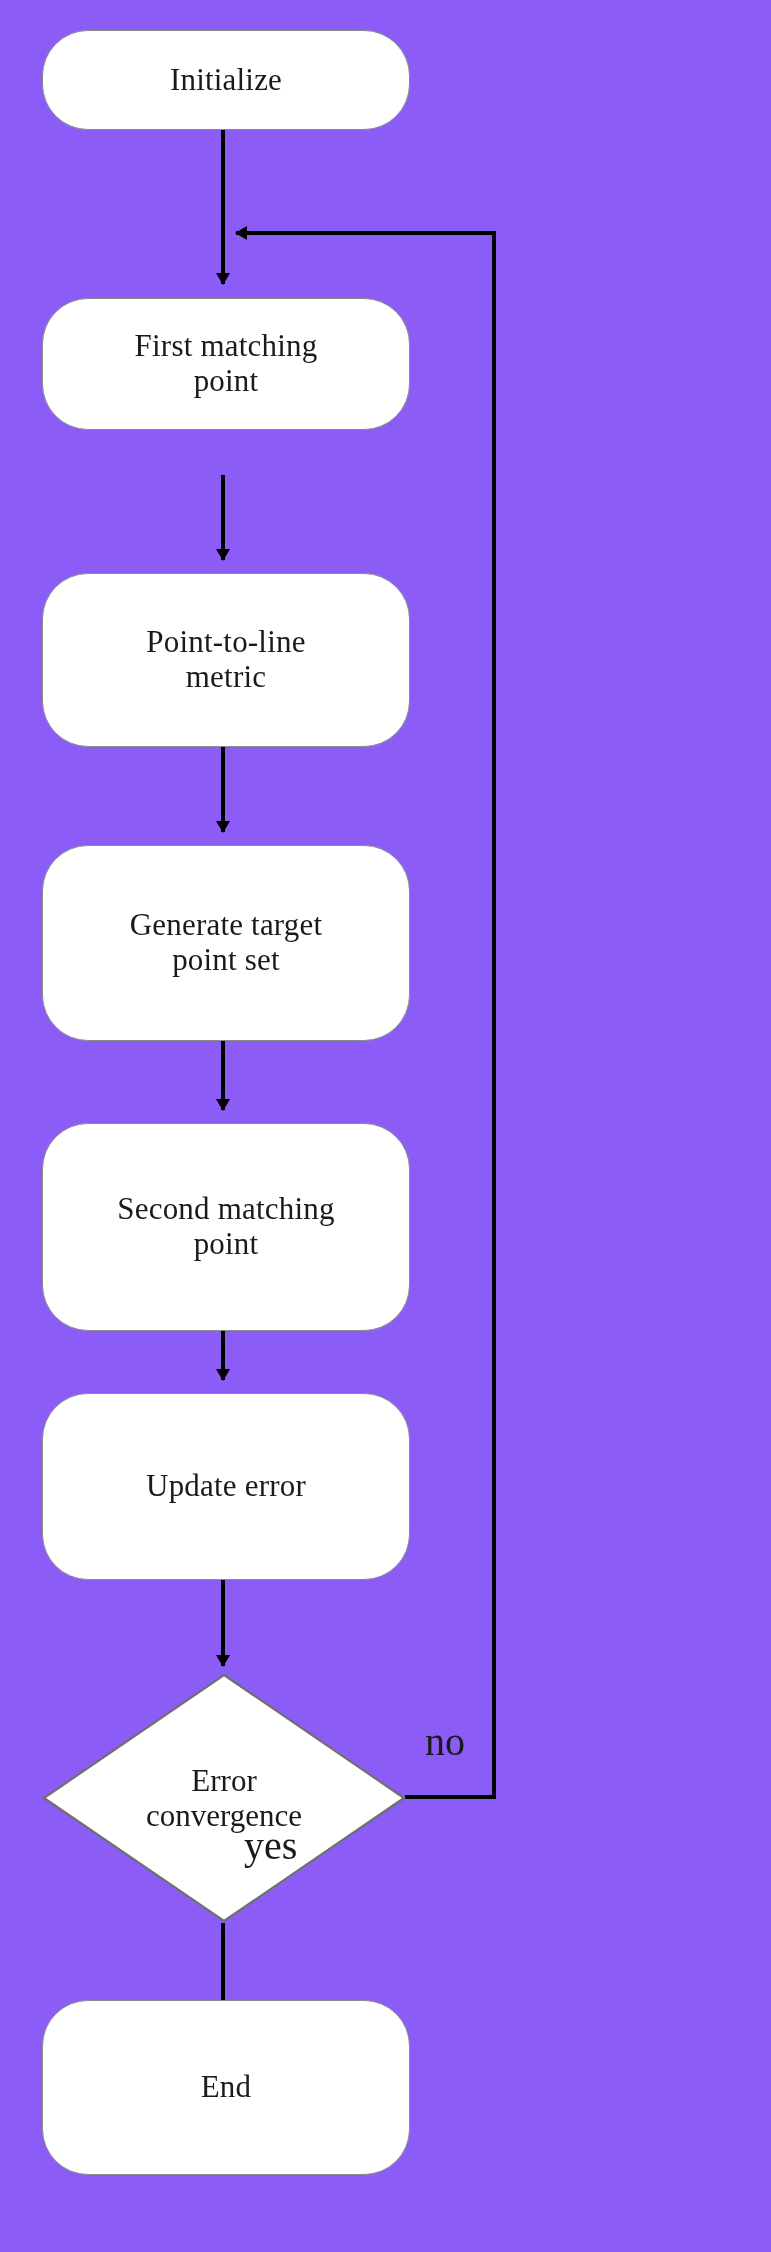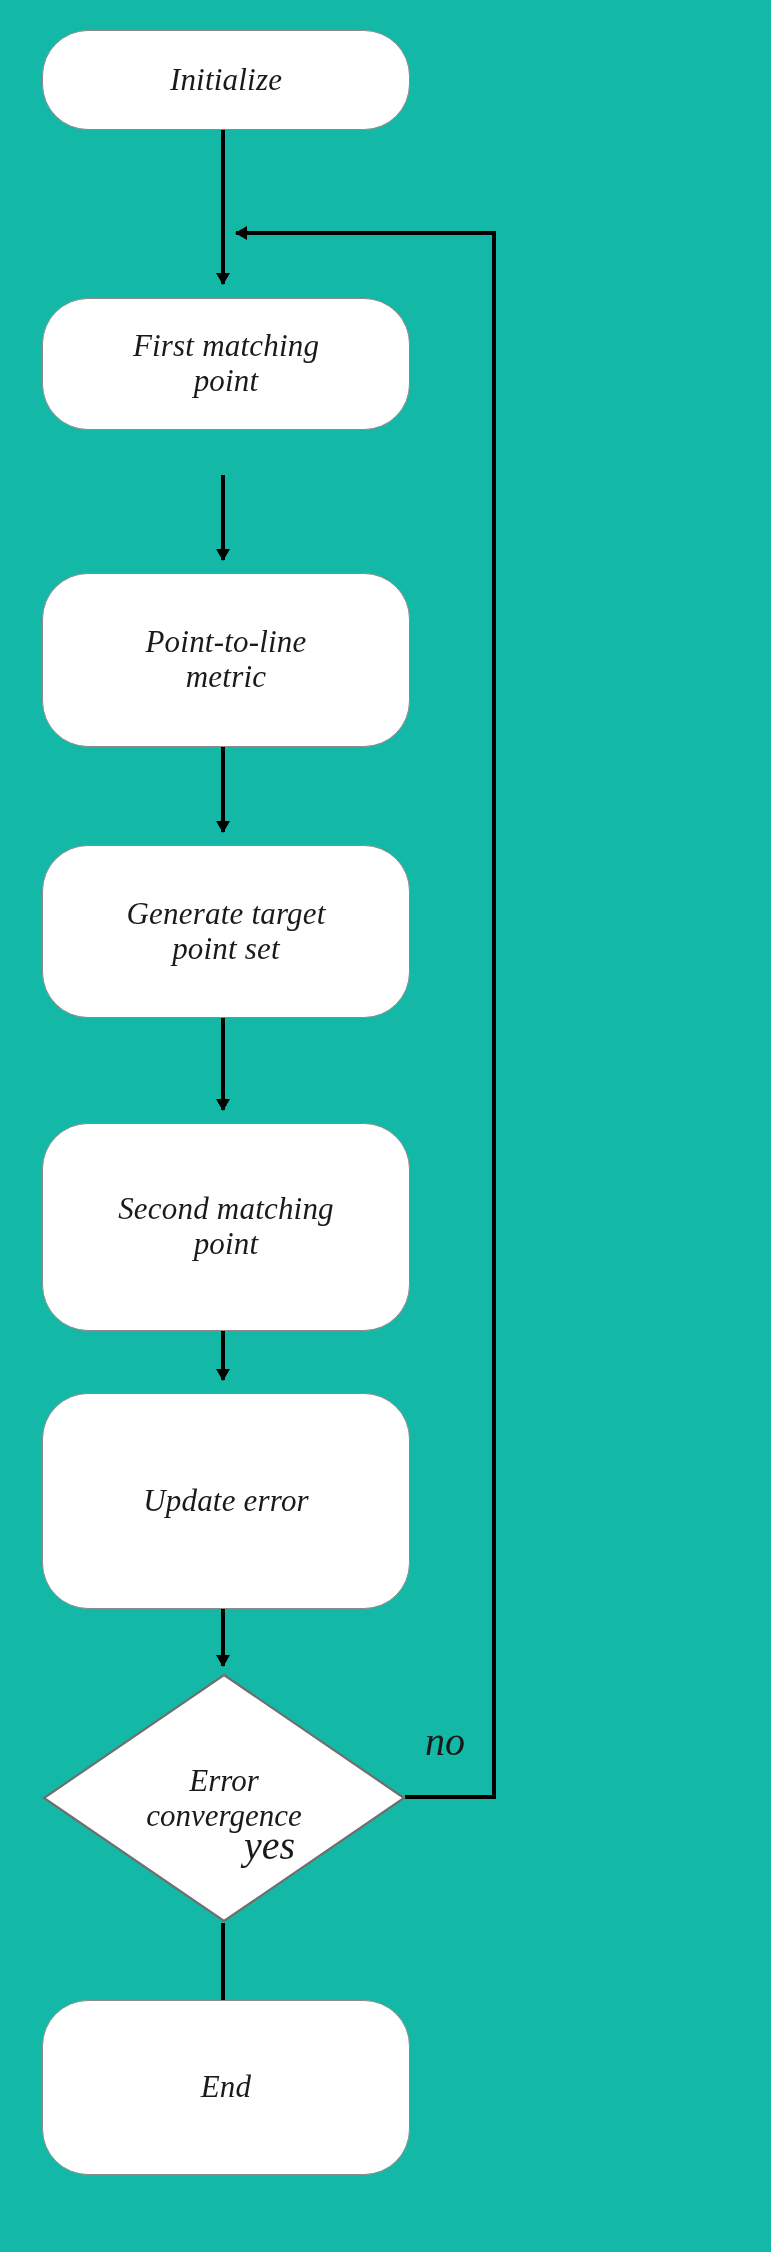"Initialize" #canvas { background: #14b8a6 -> #8b5cf6; font-style: italic -> none }
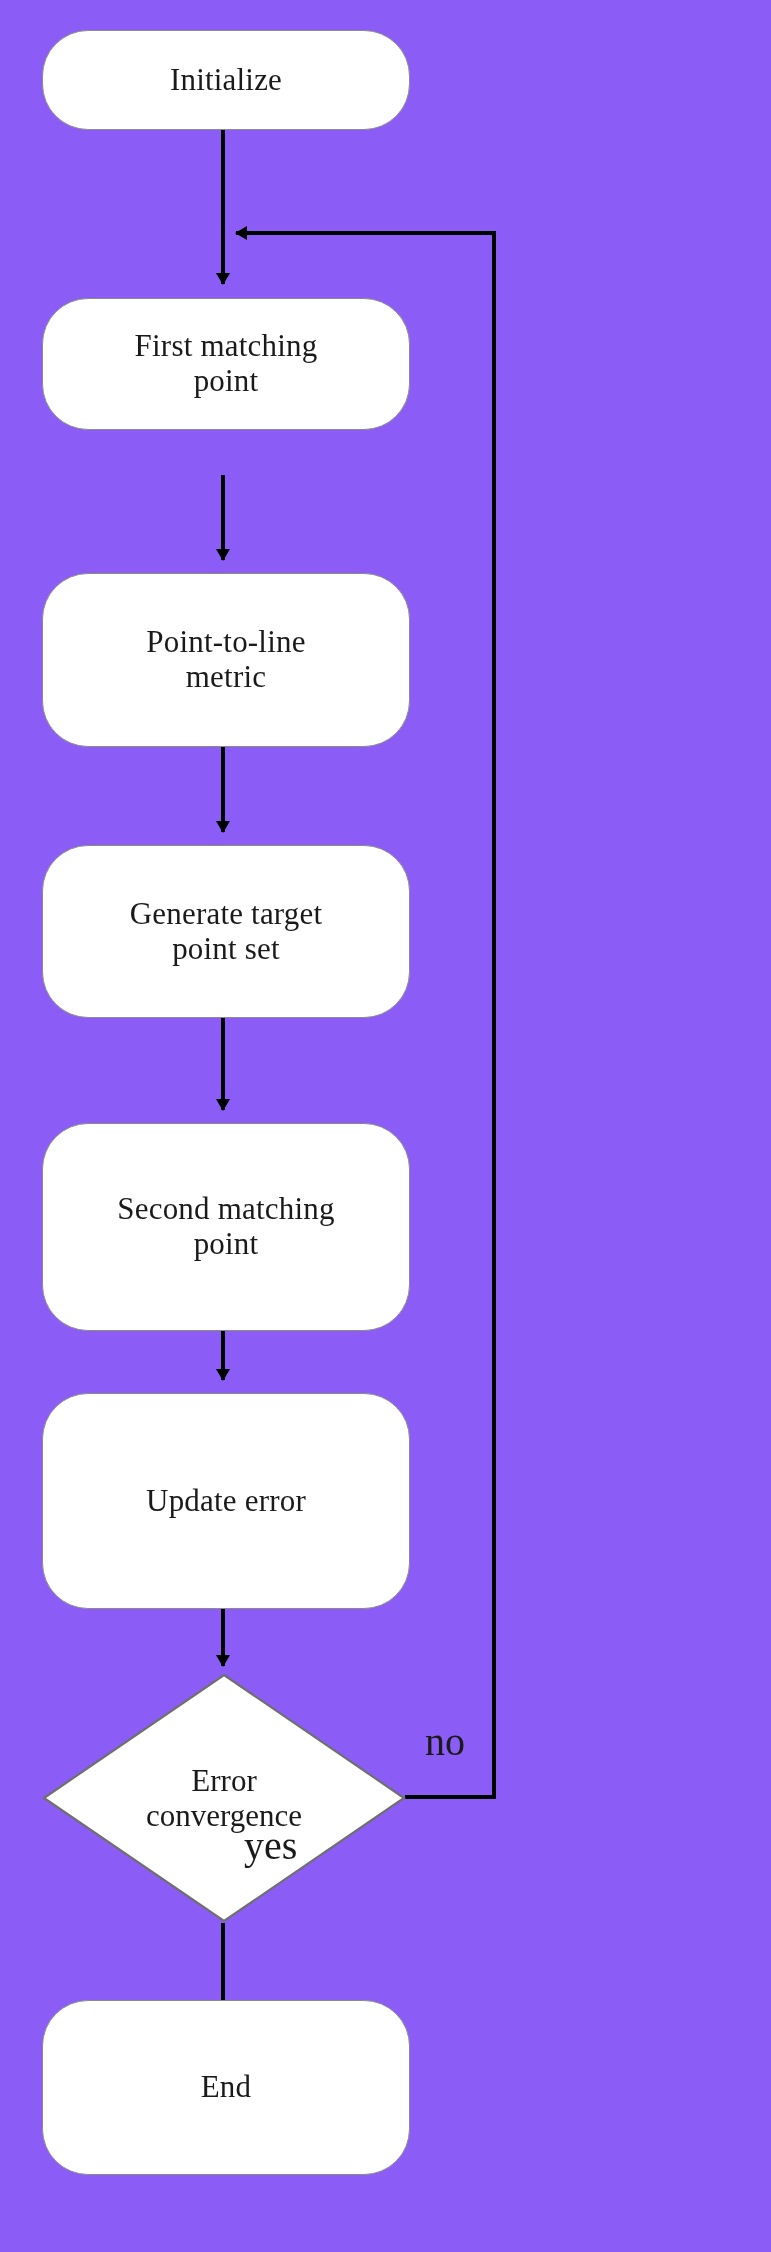"Generate target" div.node { height: 173px -> 196px }
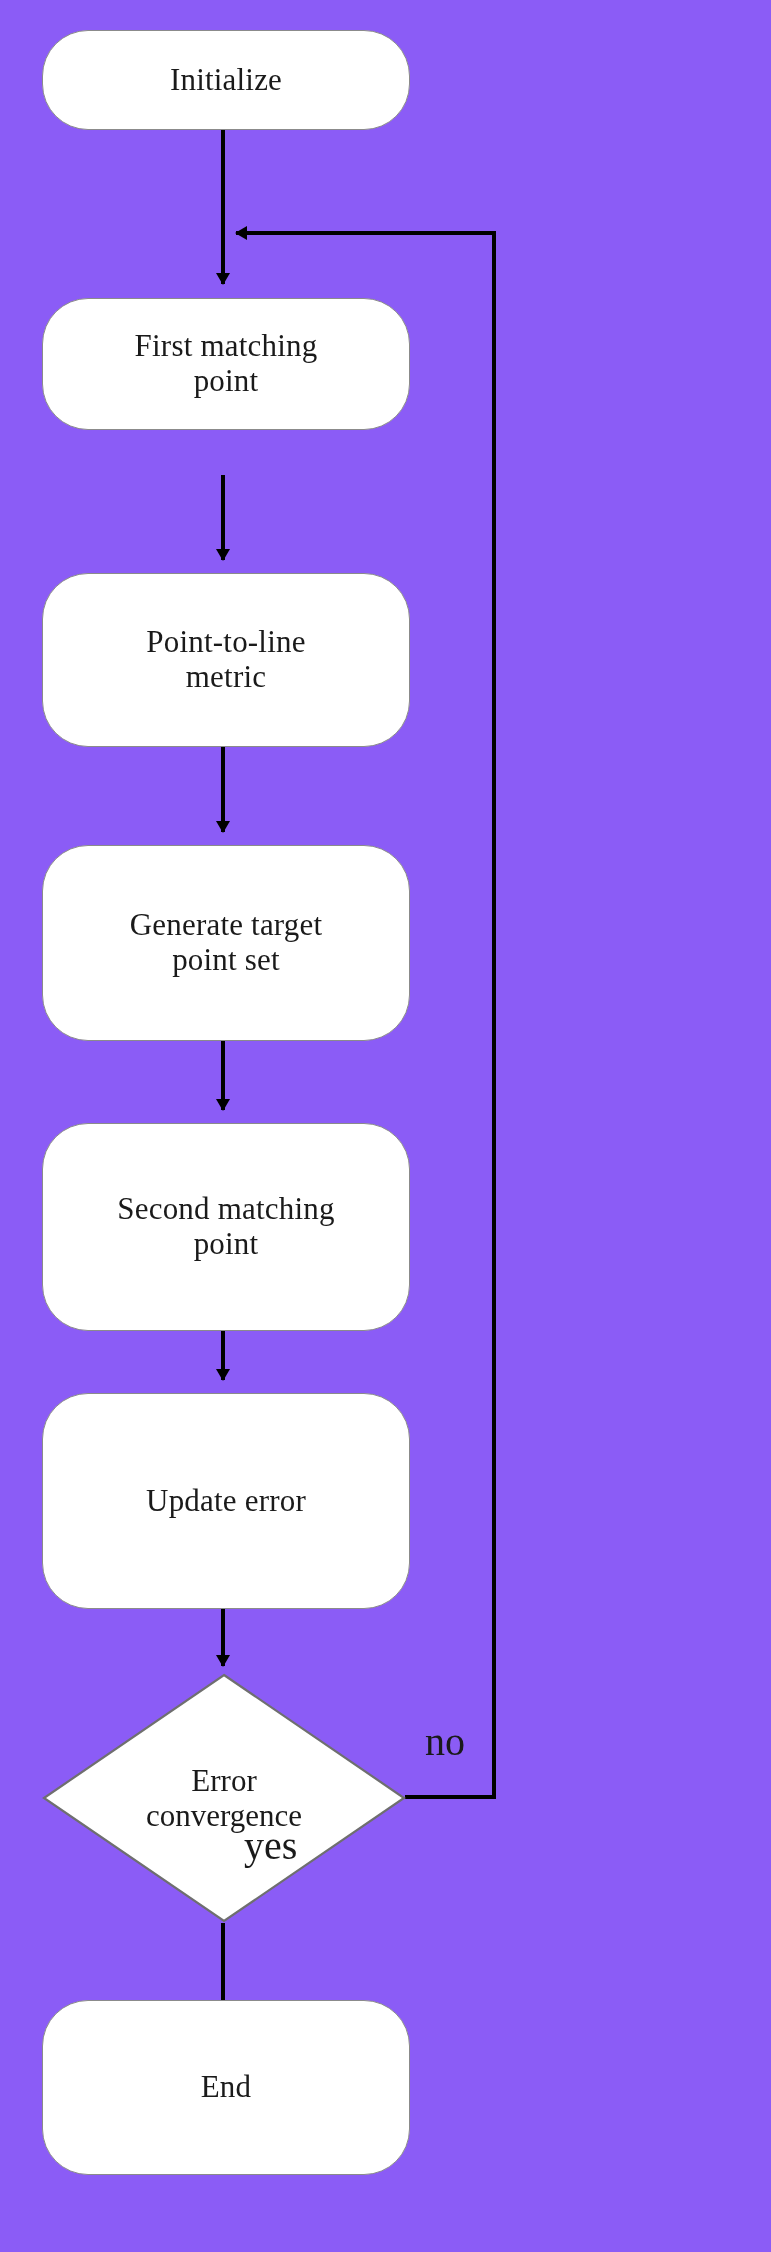"Update error" div.node { height: 216px -> 187px }
